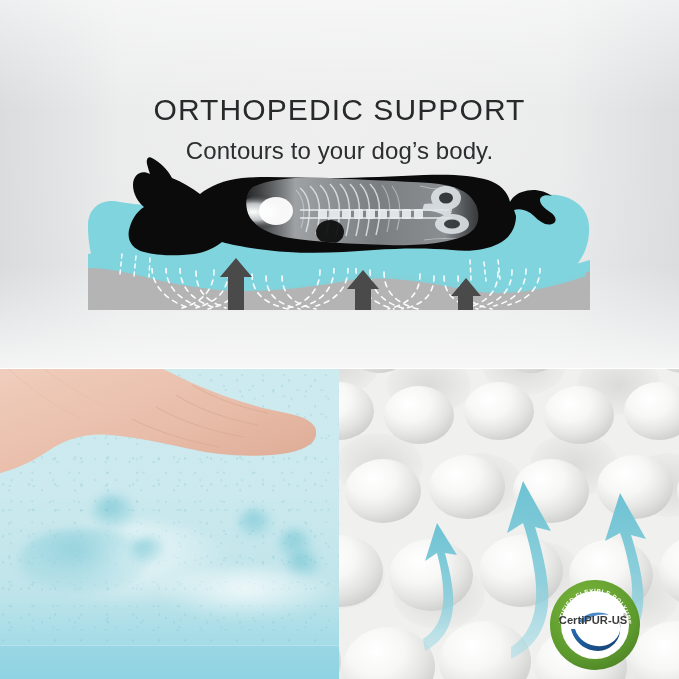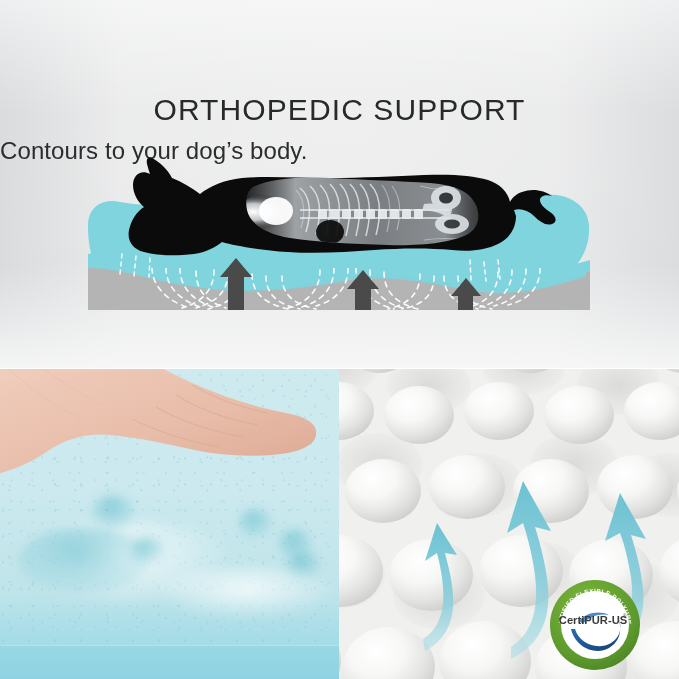"Contours to your dog’s body." .head-sub { text-align: left -> center }
